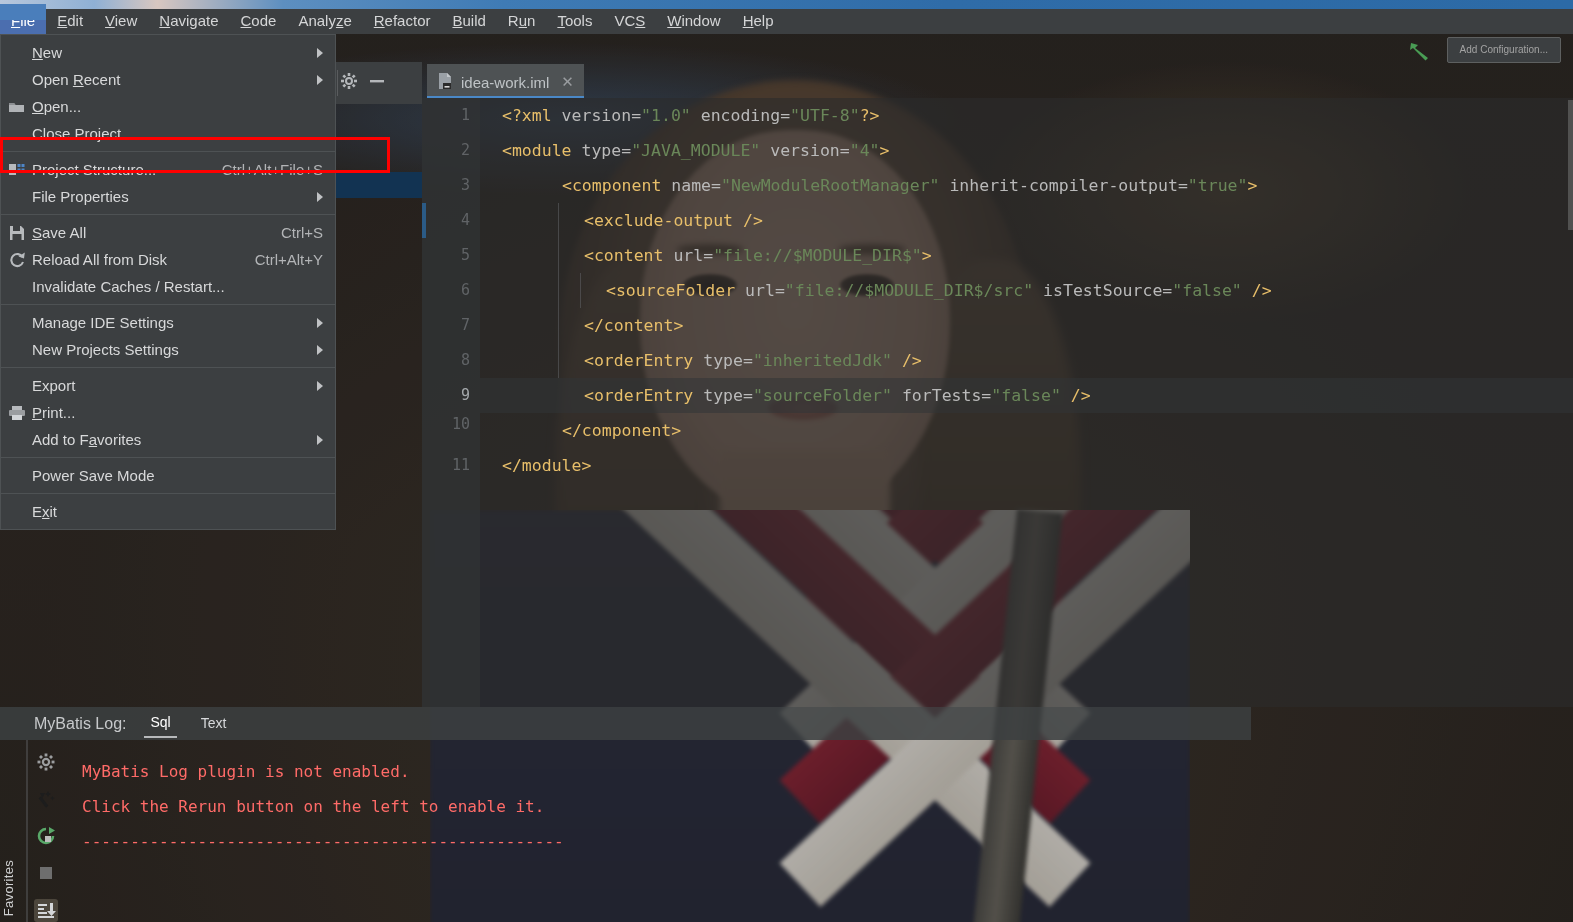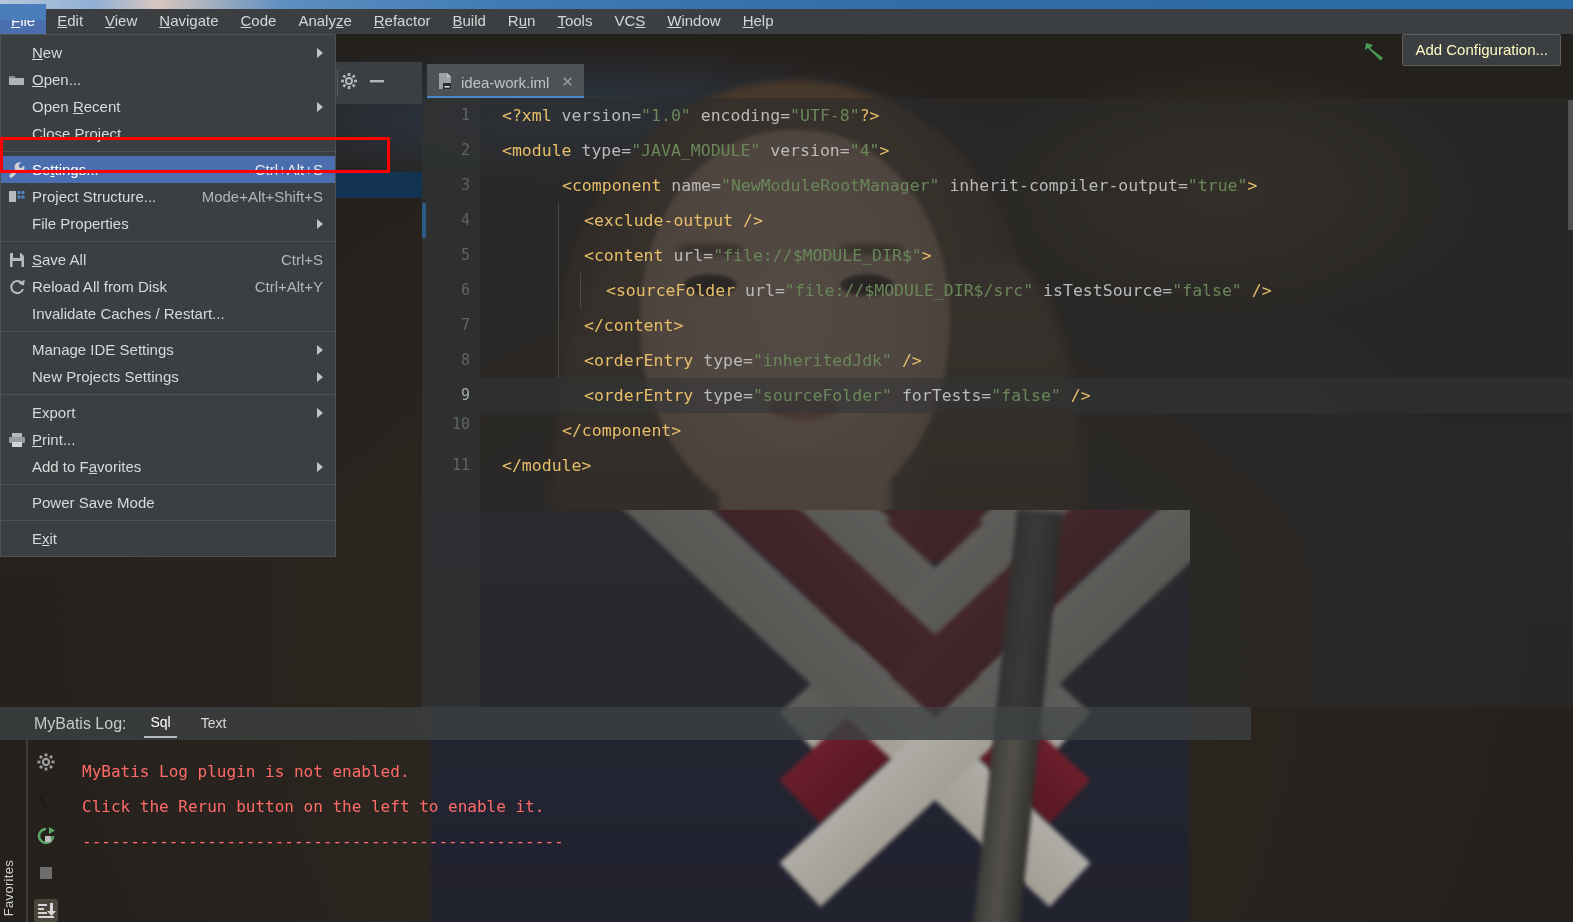"Add Configuration..." .add-config-btn { color: #fef9c3 -> #a3a3a3; font-size: 15px -> 10px }
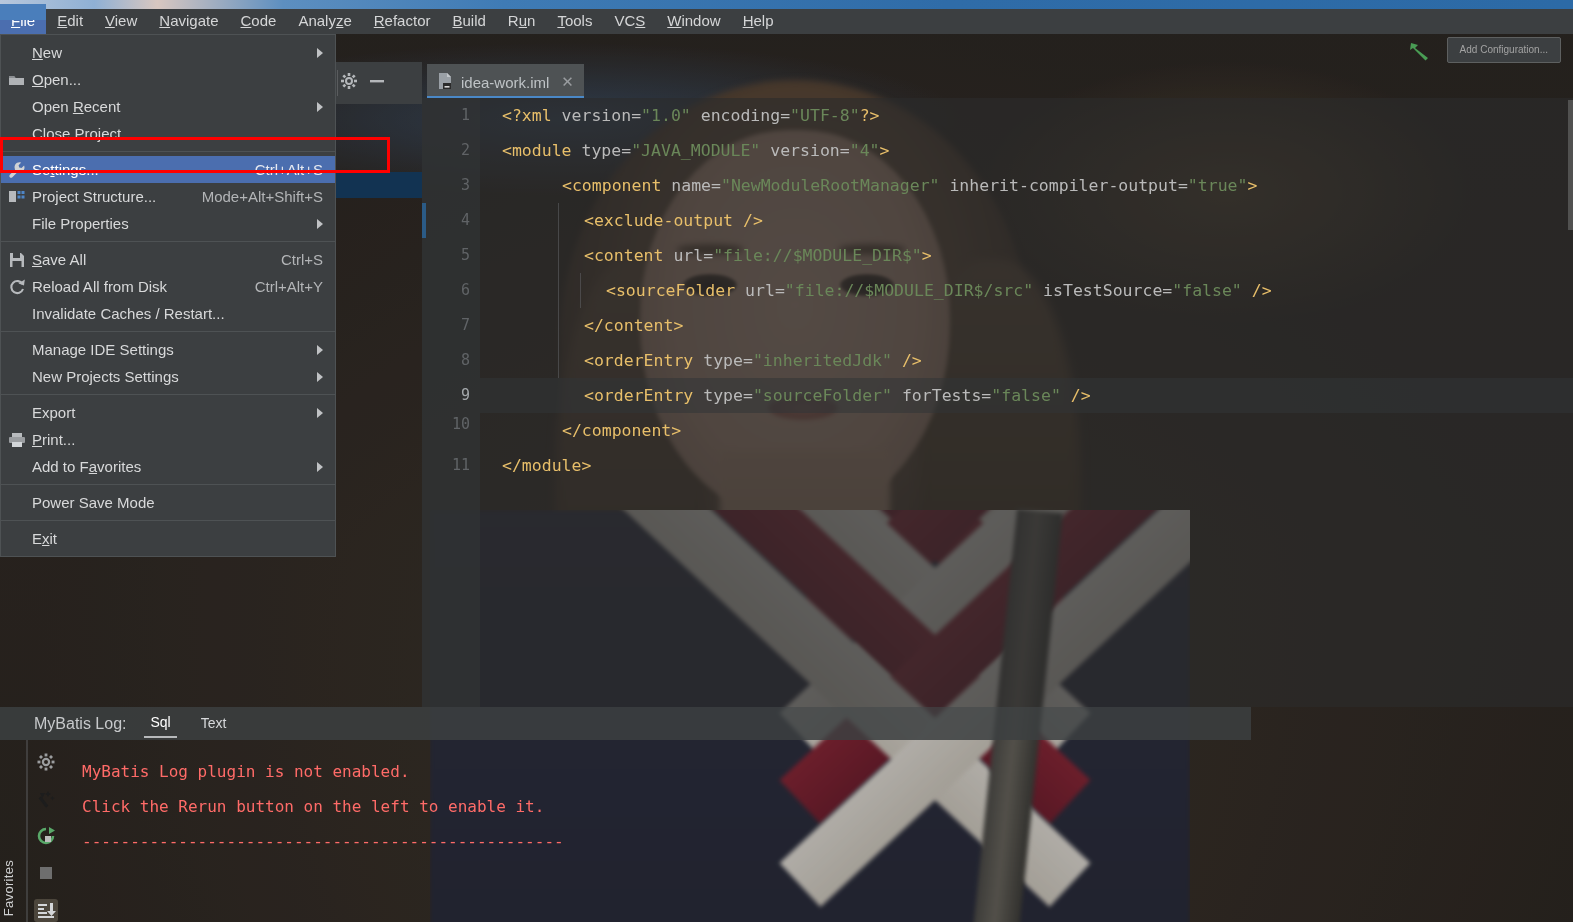"Open..." div.dd-item { order: before "Open Recent" -> after "Open Recent" }
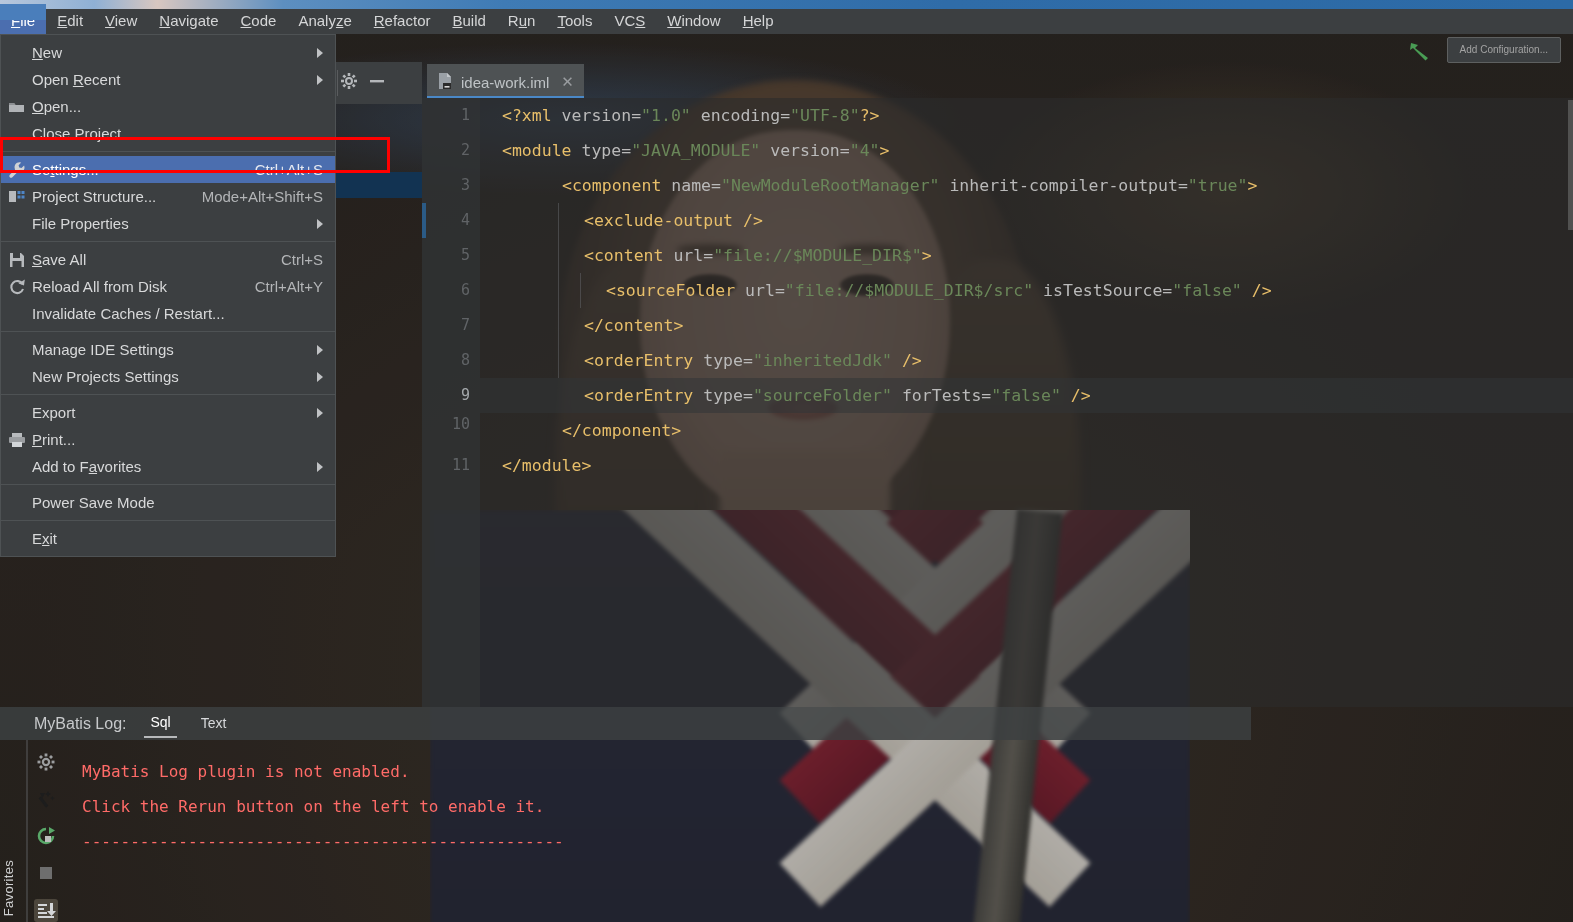"Settings..." div.dd-item { html: <div> <span> <svg> <path></path> </svg> </span> <span>Se<u>t</u>tings...</span> <span>Ctrl+Alt+S</span> </div> -> none }
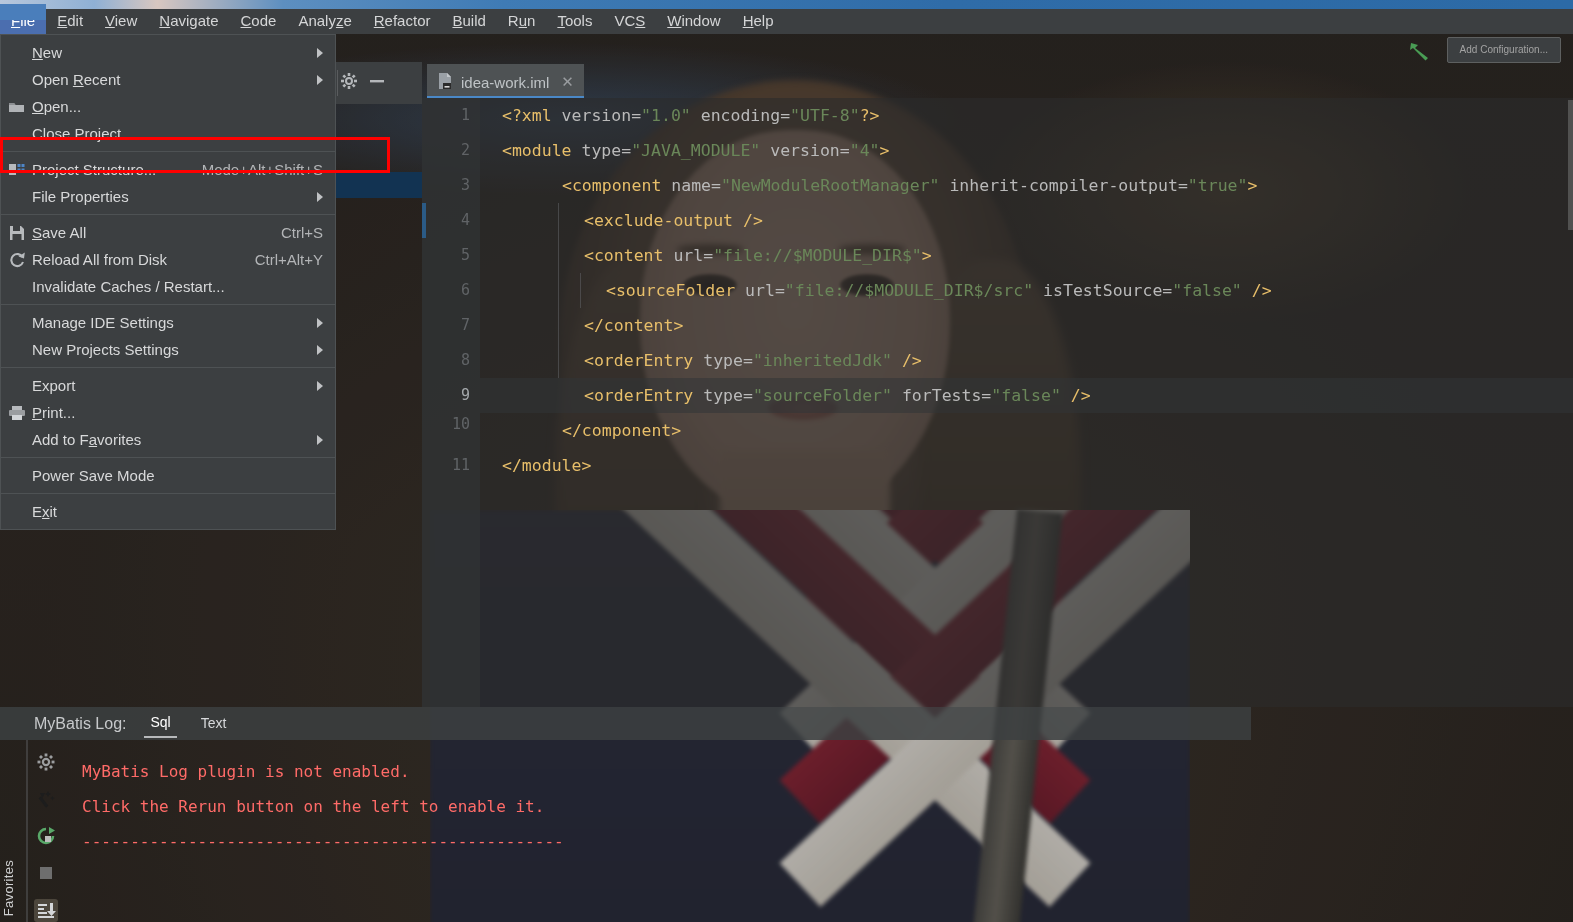"Mode+Alt+Shift+S" span.accel { text: Mode+Alt+Shift+S -> Ctrl+Alt+File+S }
